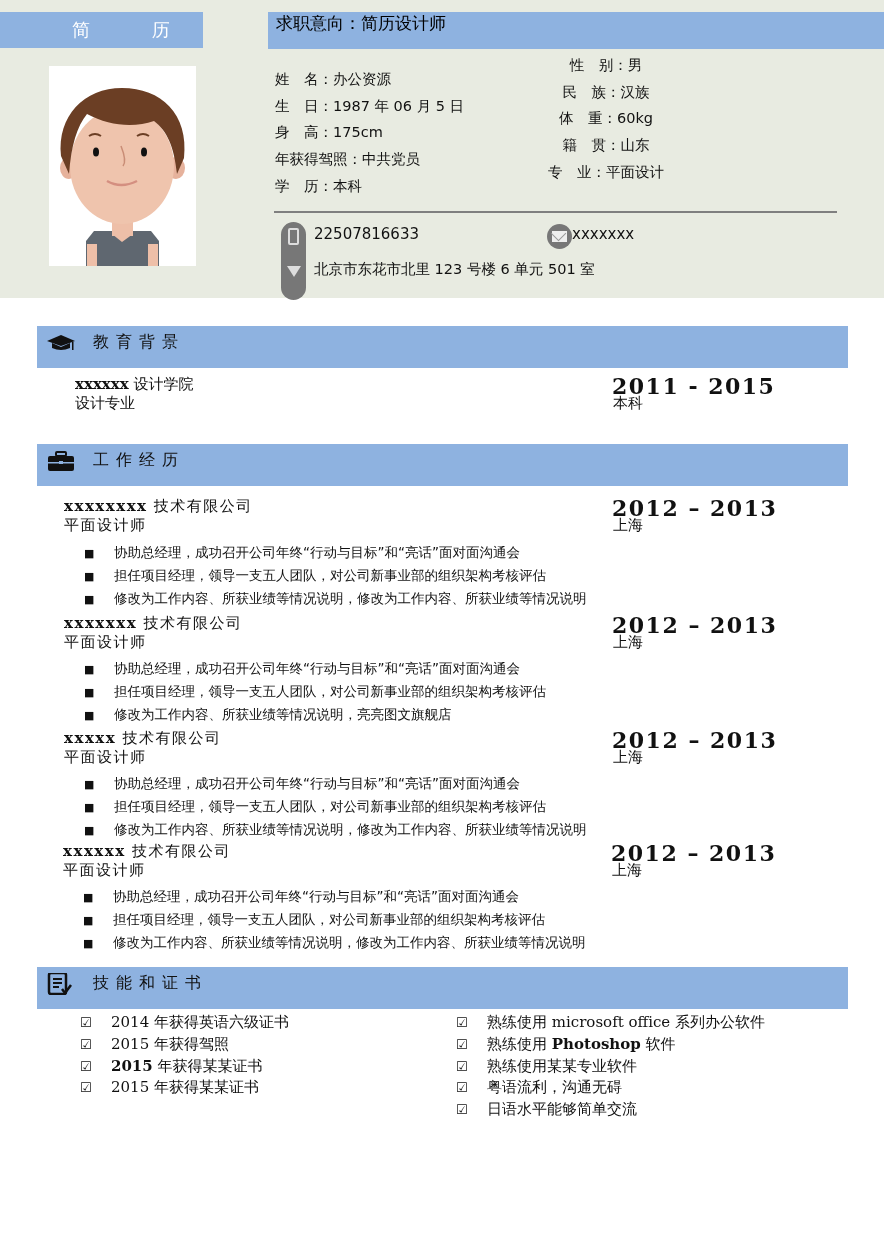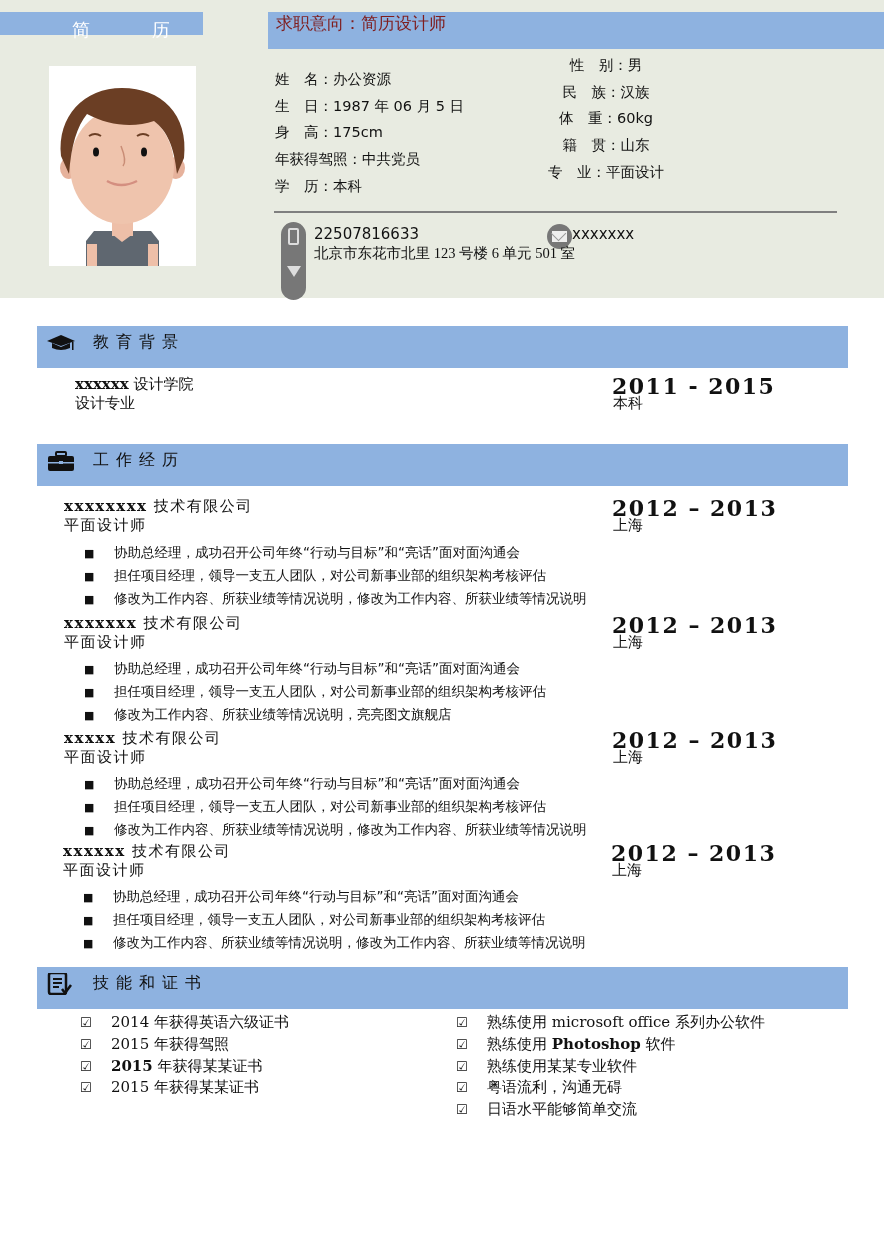"简 历" .hdr-left { height: 23px -> 36px }
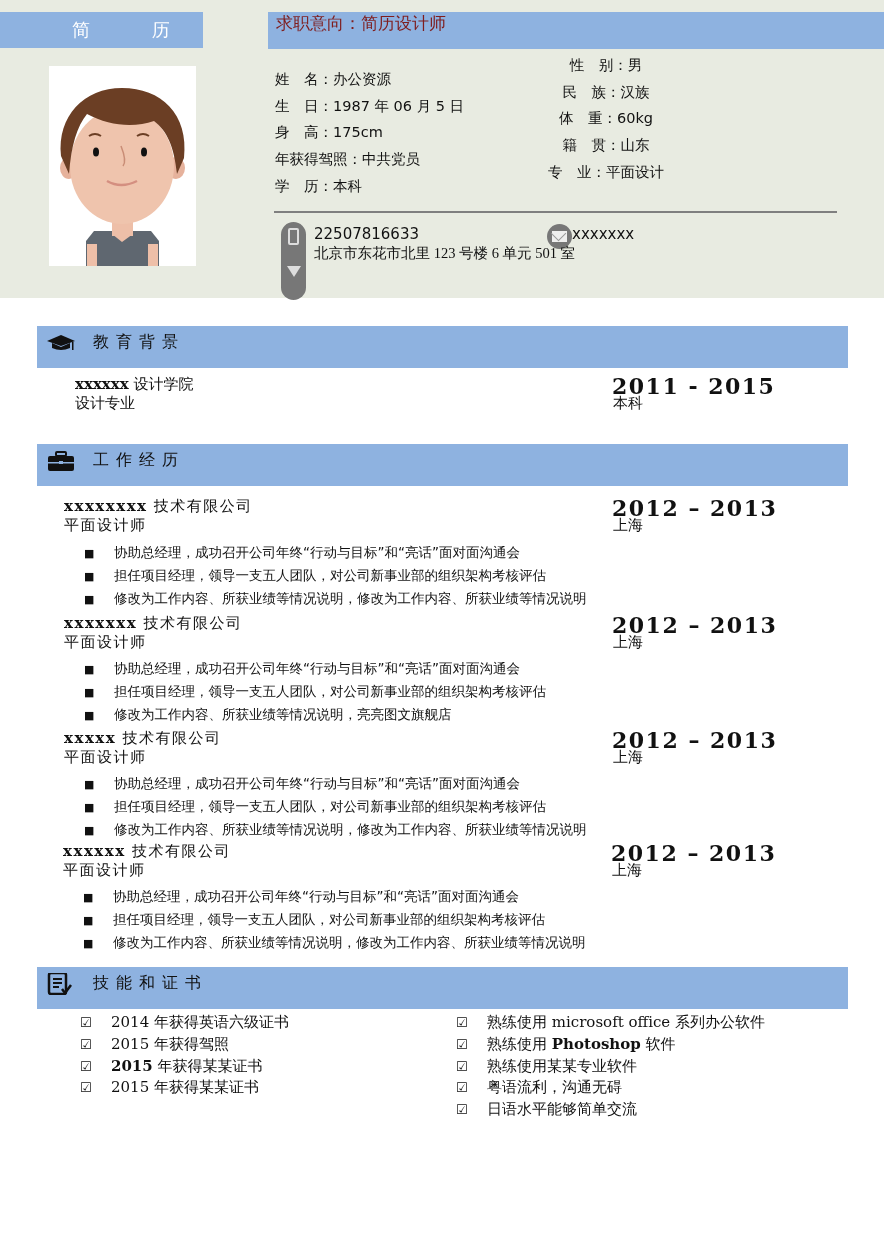"求职意向：简历设计师" .hdr-right span { color: #7f1d1d -> #000000 }
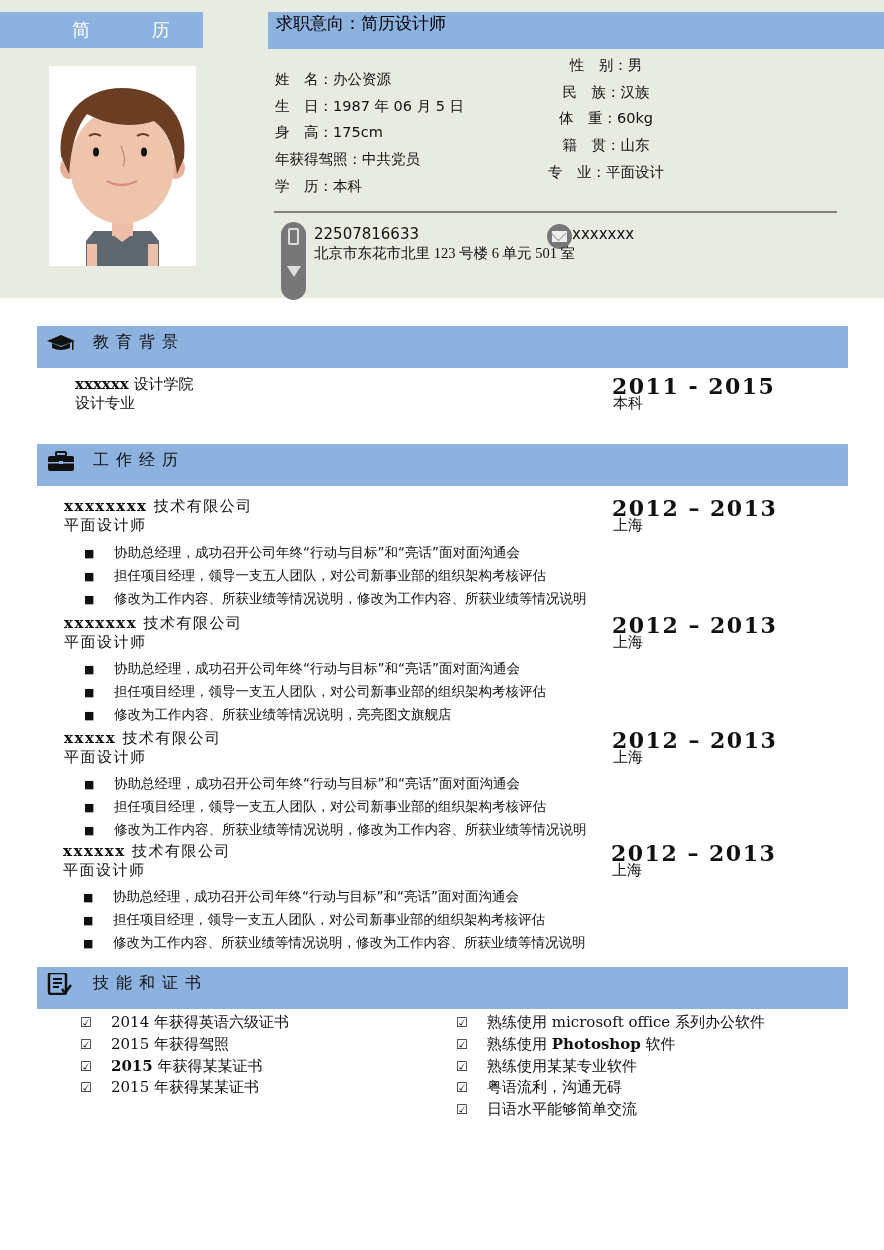"北京市东花市北里 123 号楼 6 单元" .addr-text { font-family: Liberation Serif, serif -> none; top: 244px -> 260px }
